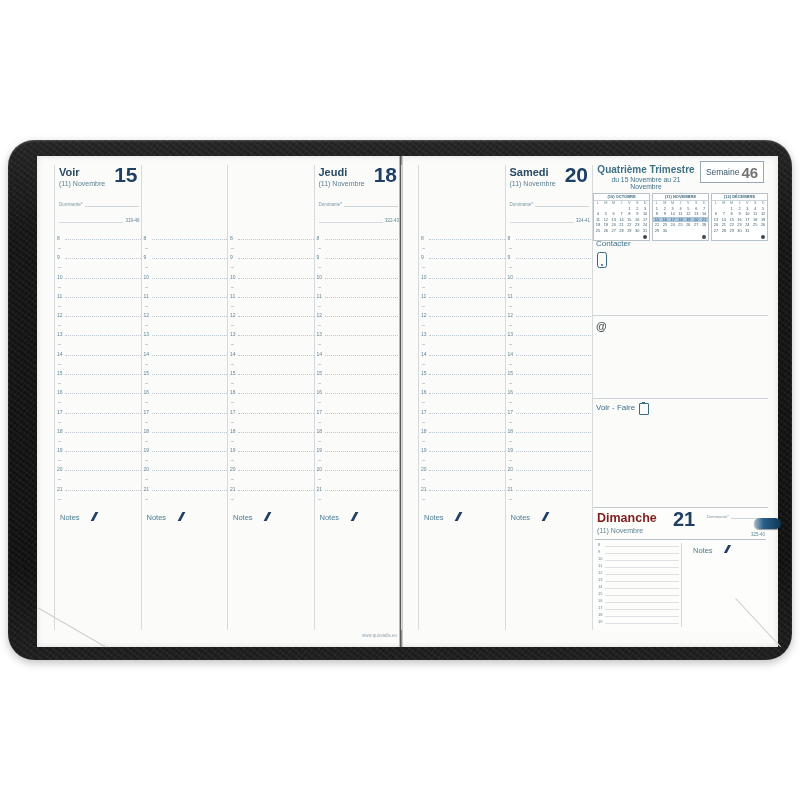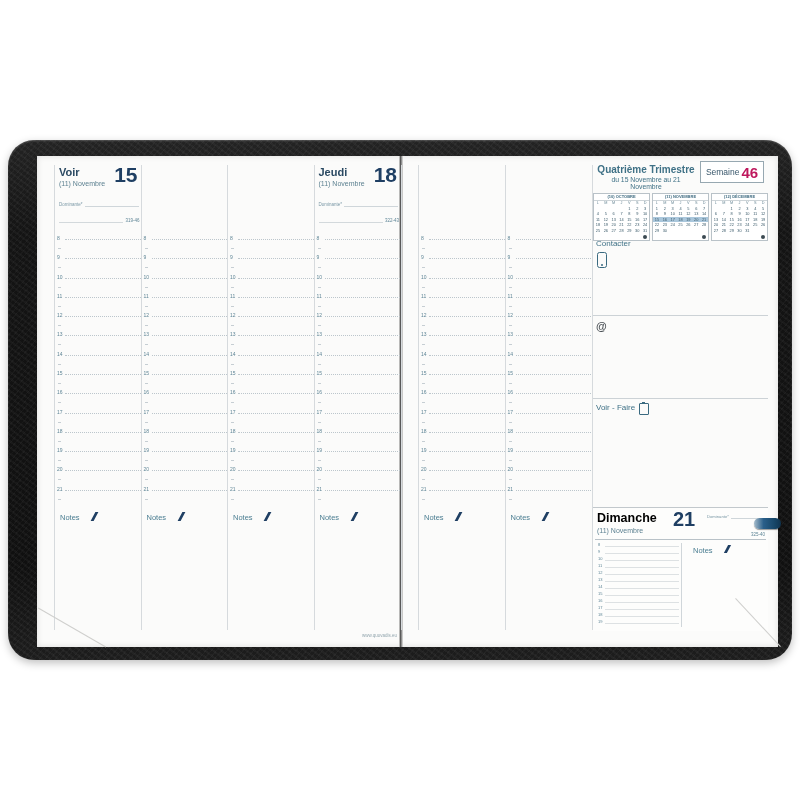"Samedi" div.day-head { html: none -> <div> <span>Samedi</span> <span>(11) Novembre</span> <span>20</span> <div> <span>Dominante*</span> <span></span> </div> <div> <span></span> <span>324-41</span> </div> </div> }
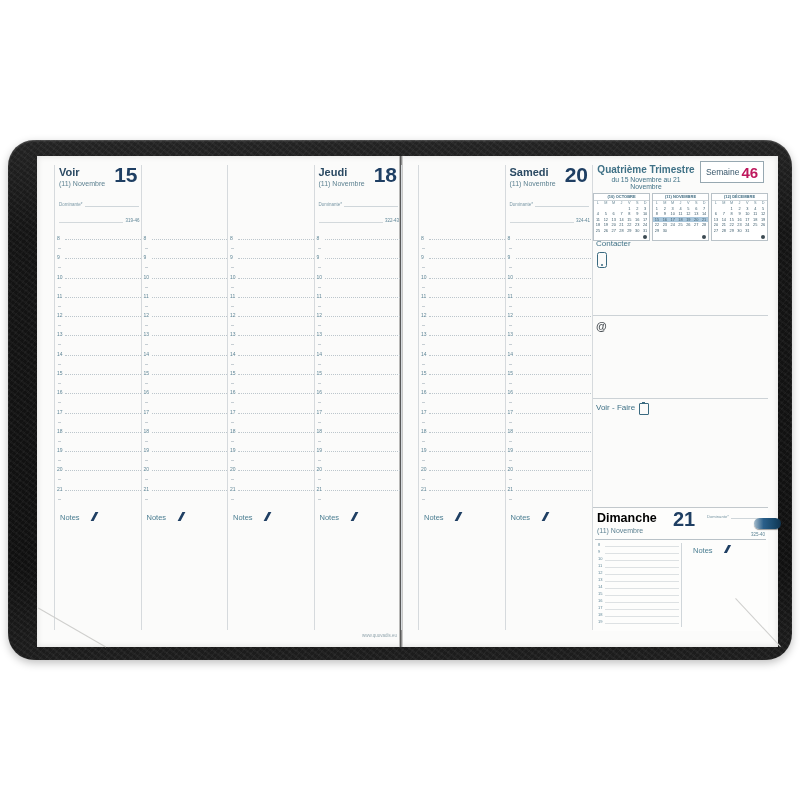"46" .week-box .wn { color: #be185d -> #737373 }
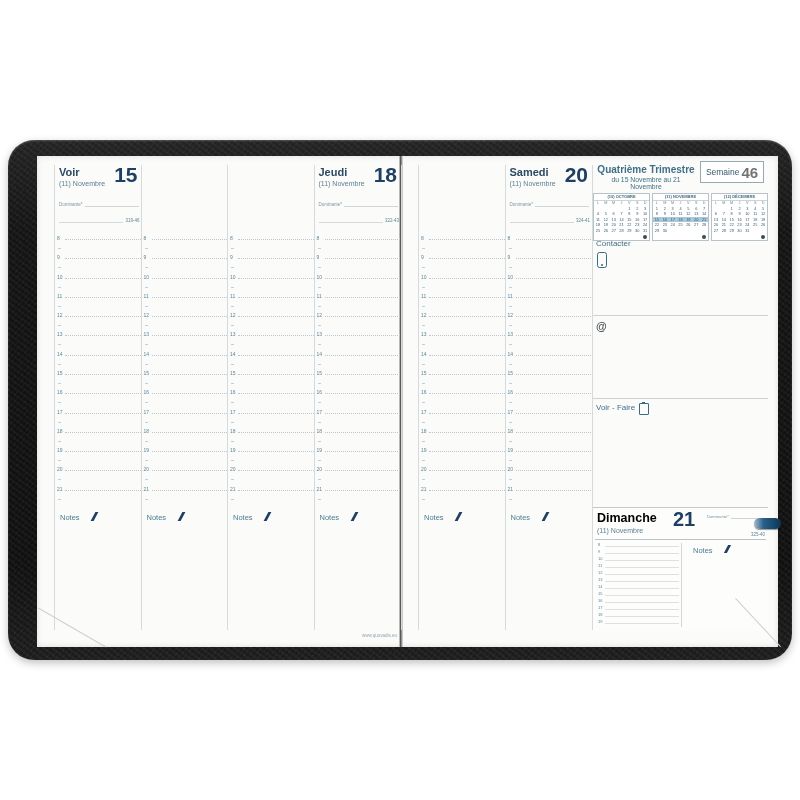"Dimanche" .sun-name { color: #000000 -> #7f1d1d }
